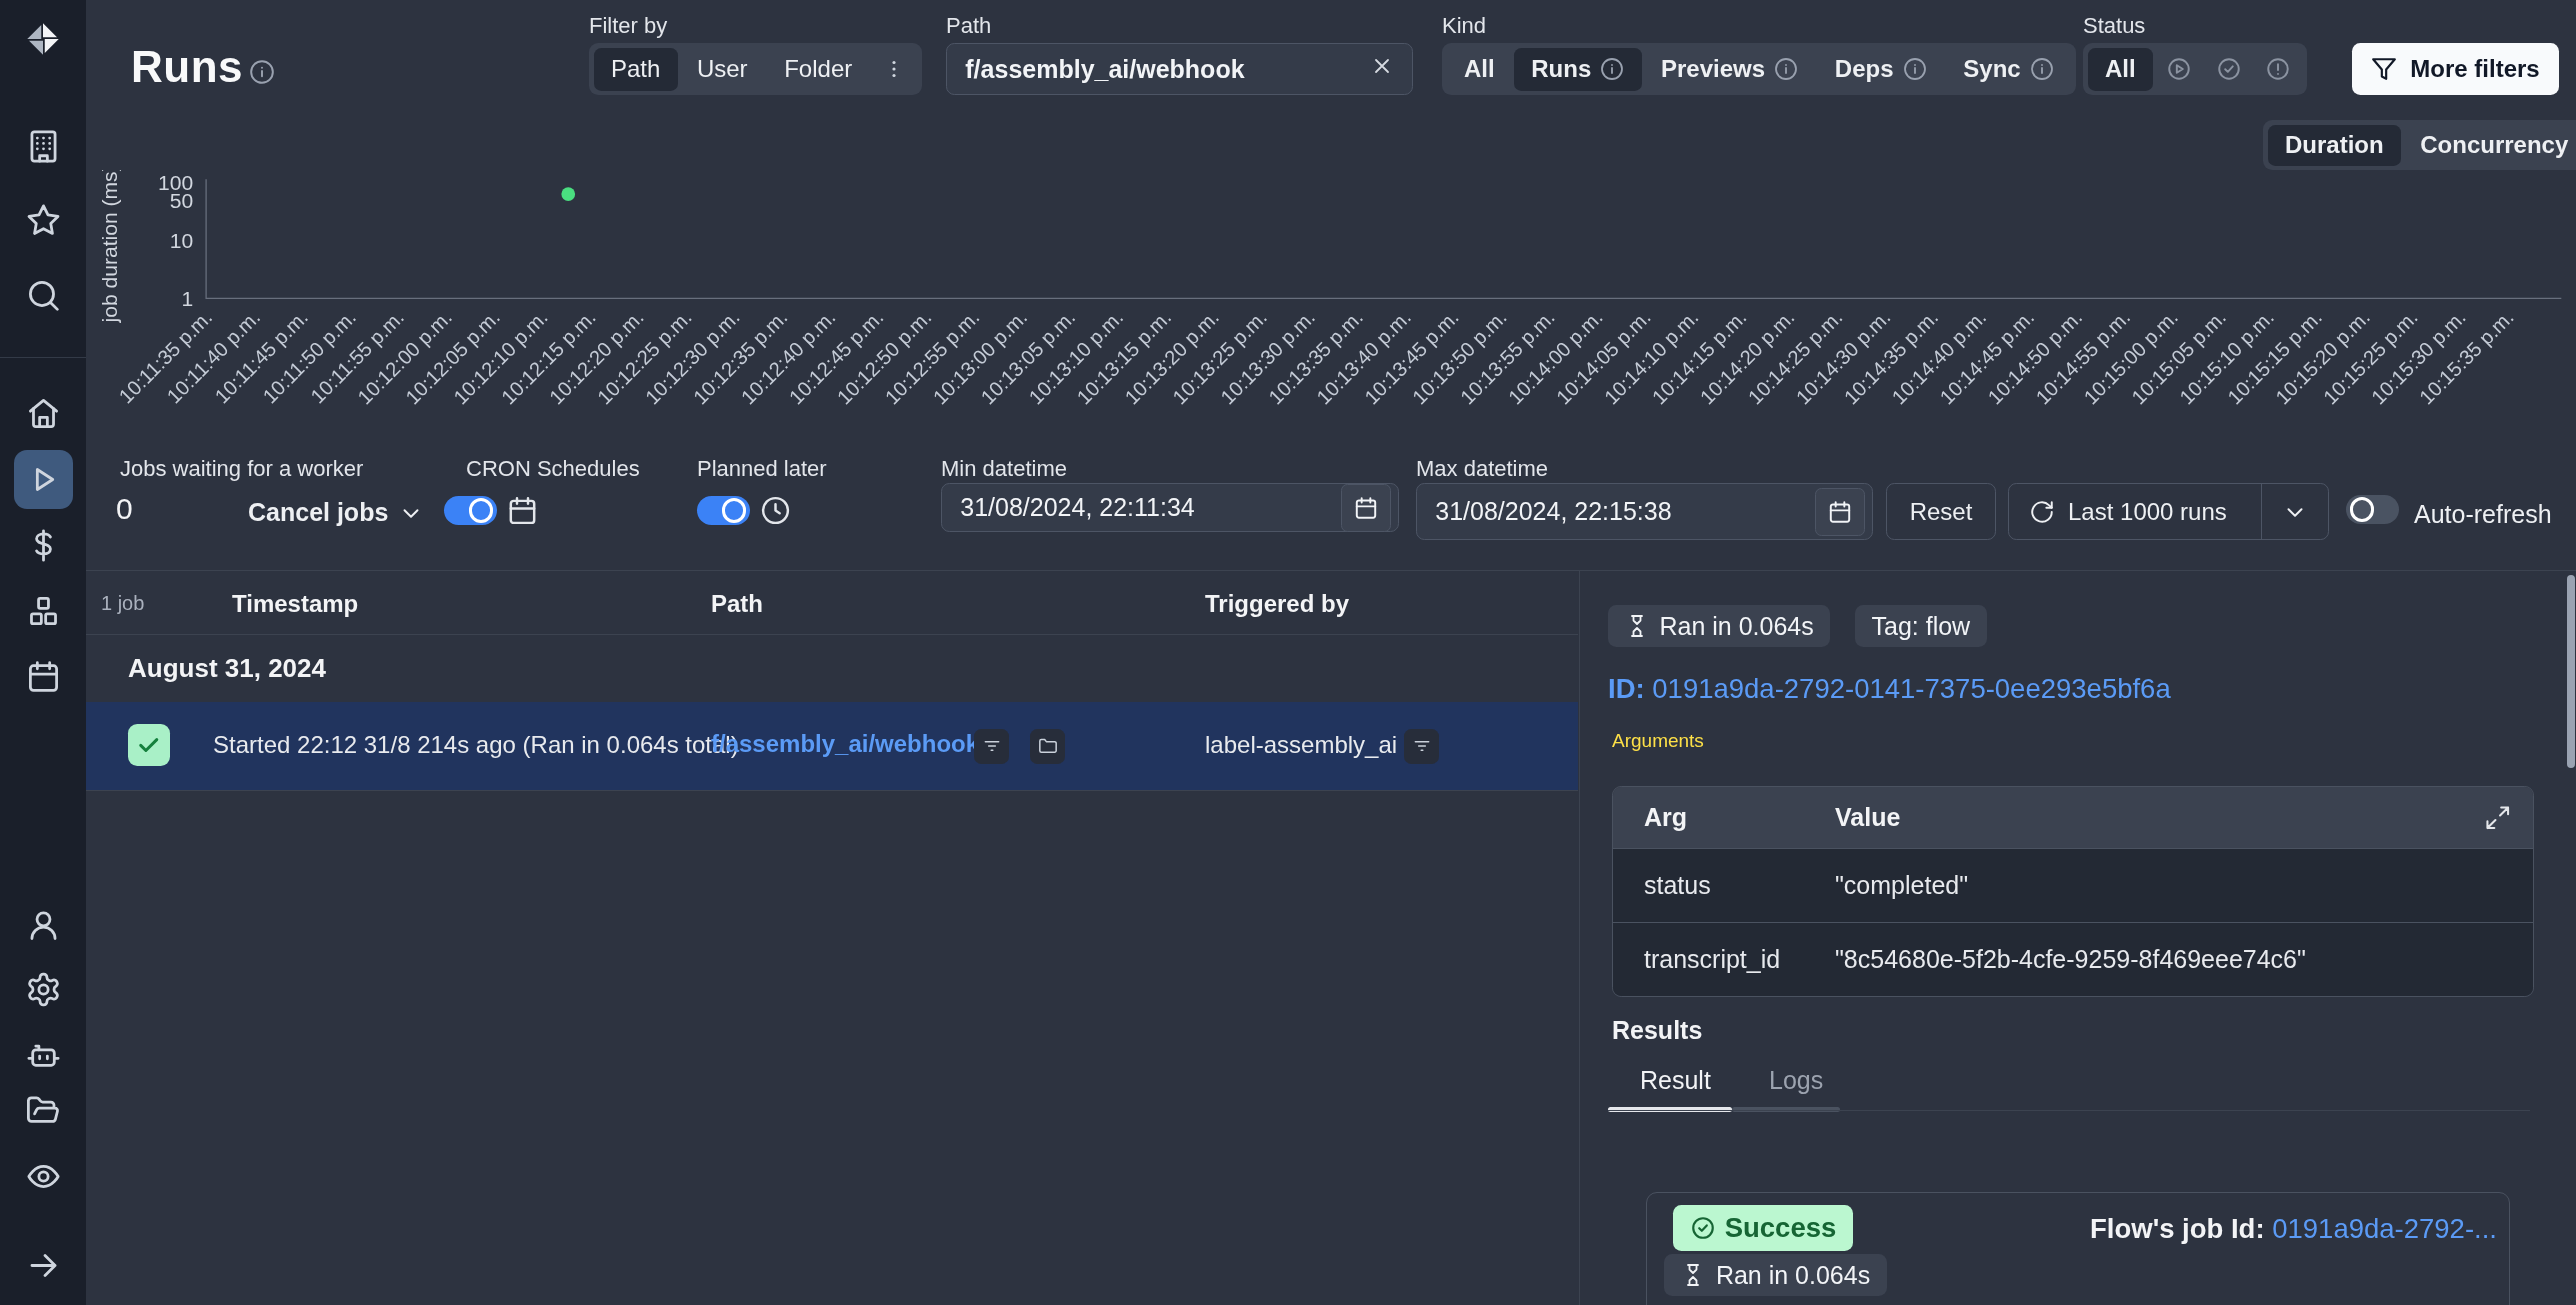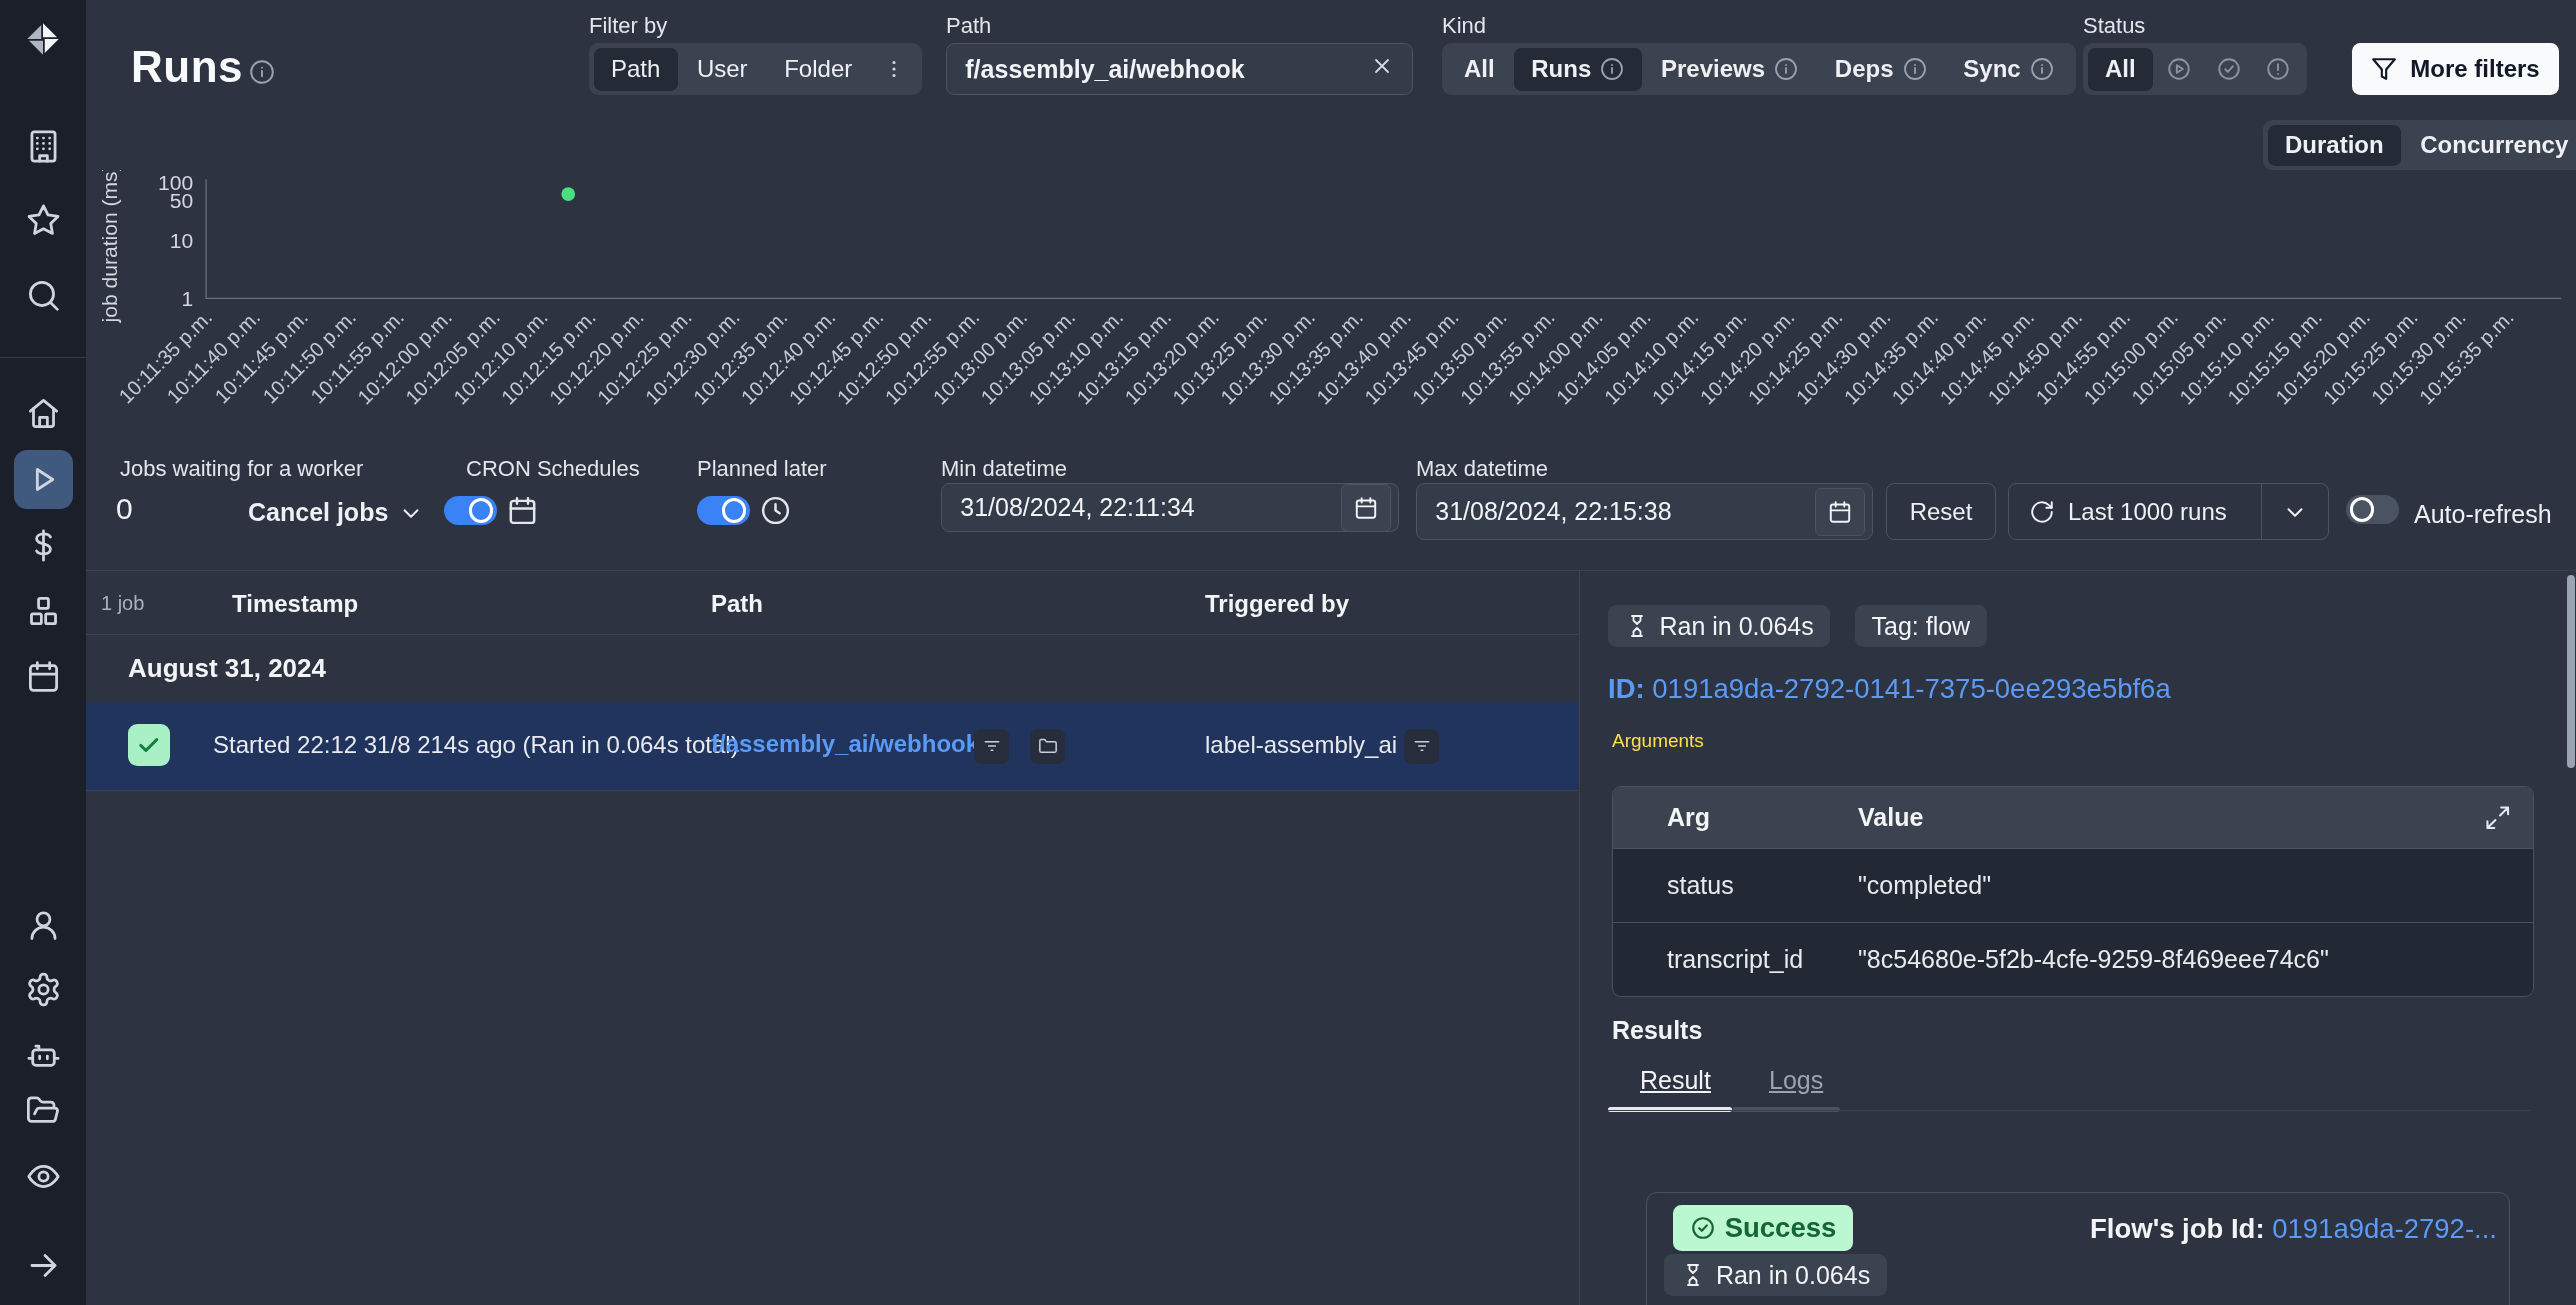"Arg" .args-c1 { padding-left: 54px -> 31px }
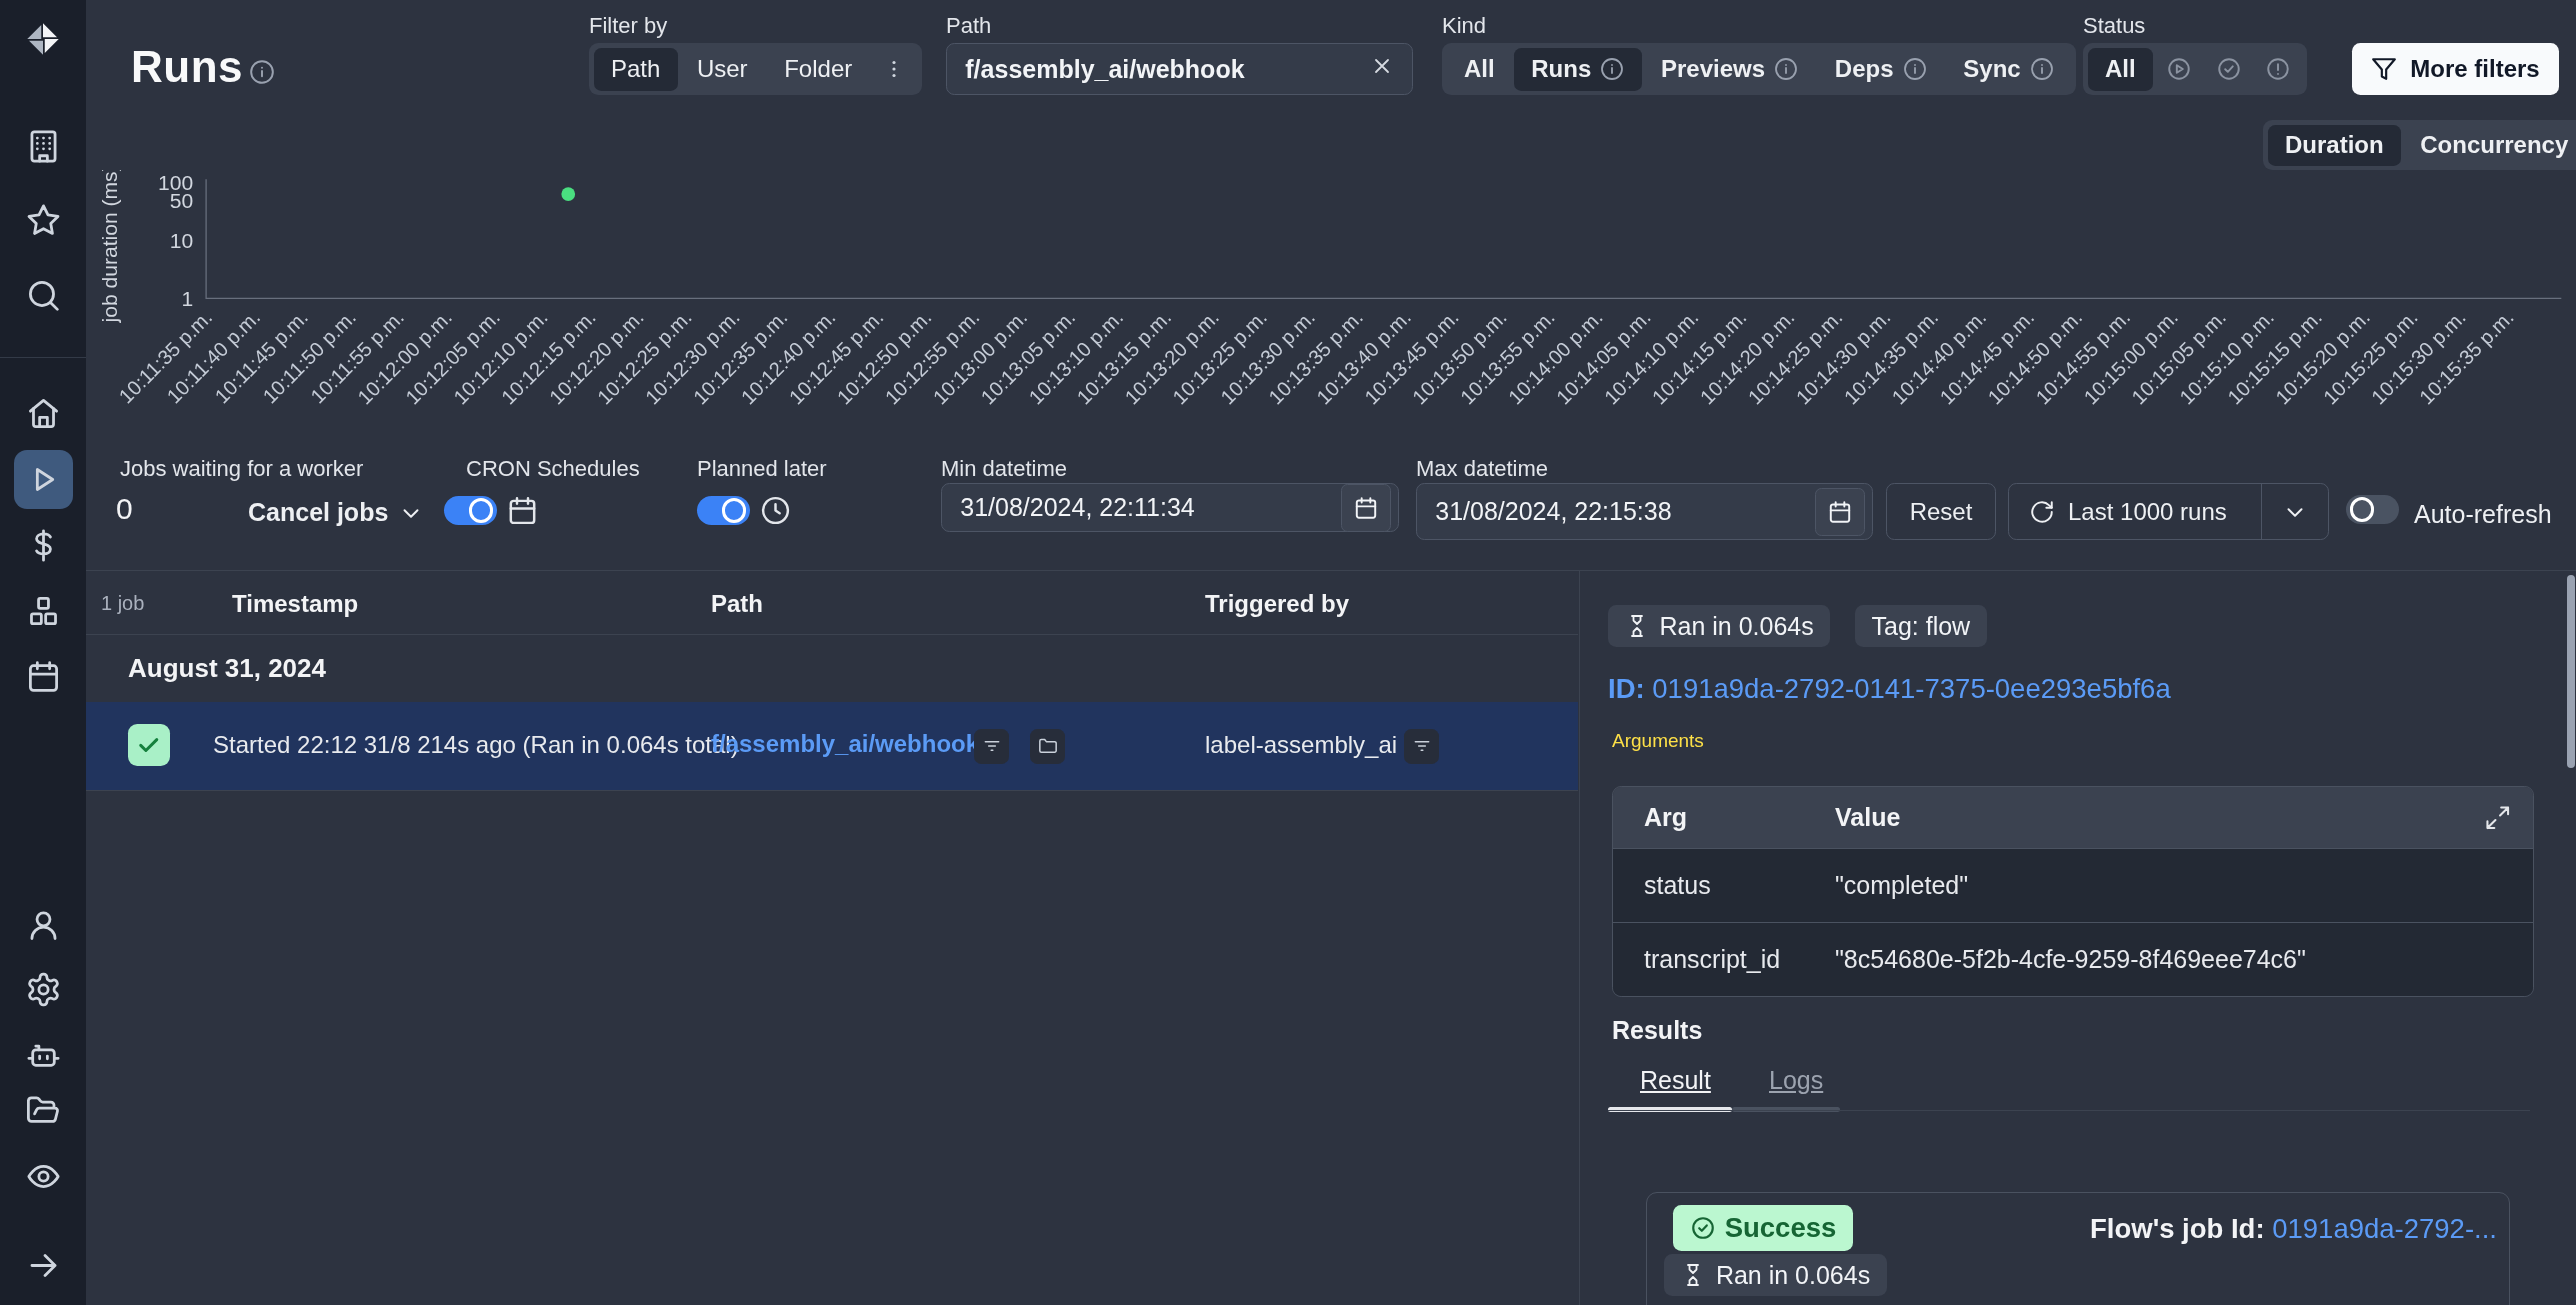"Result" .tab { text-decoration: underline -> none }
